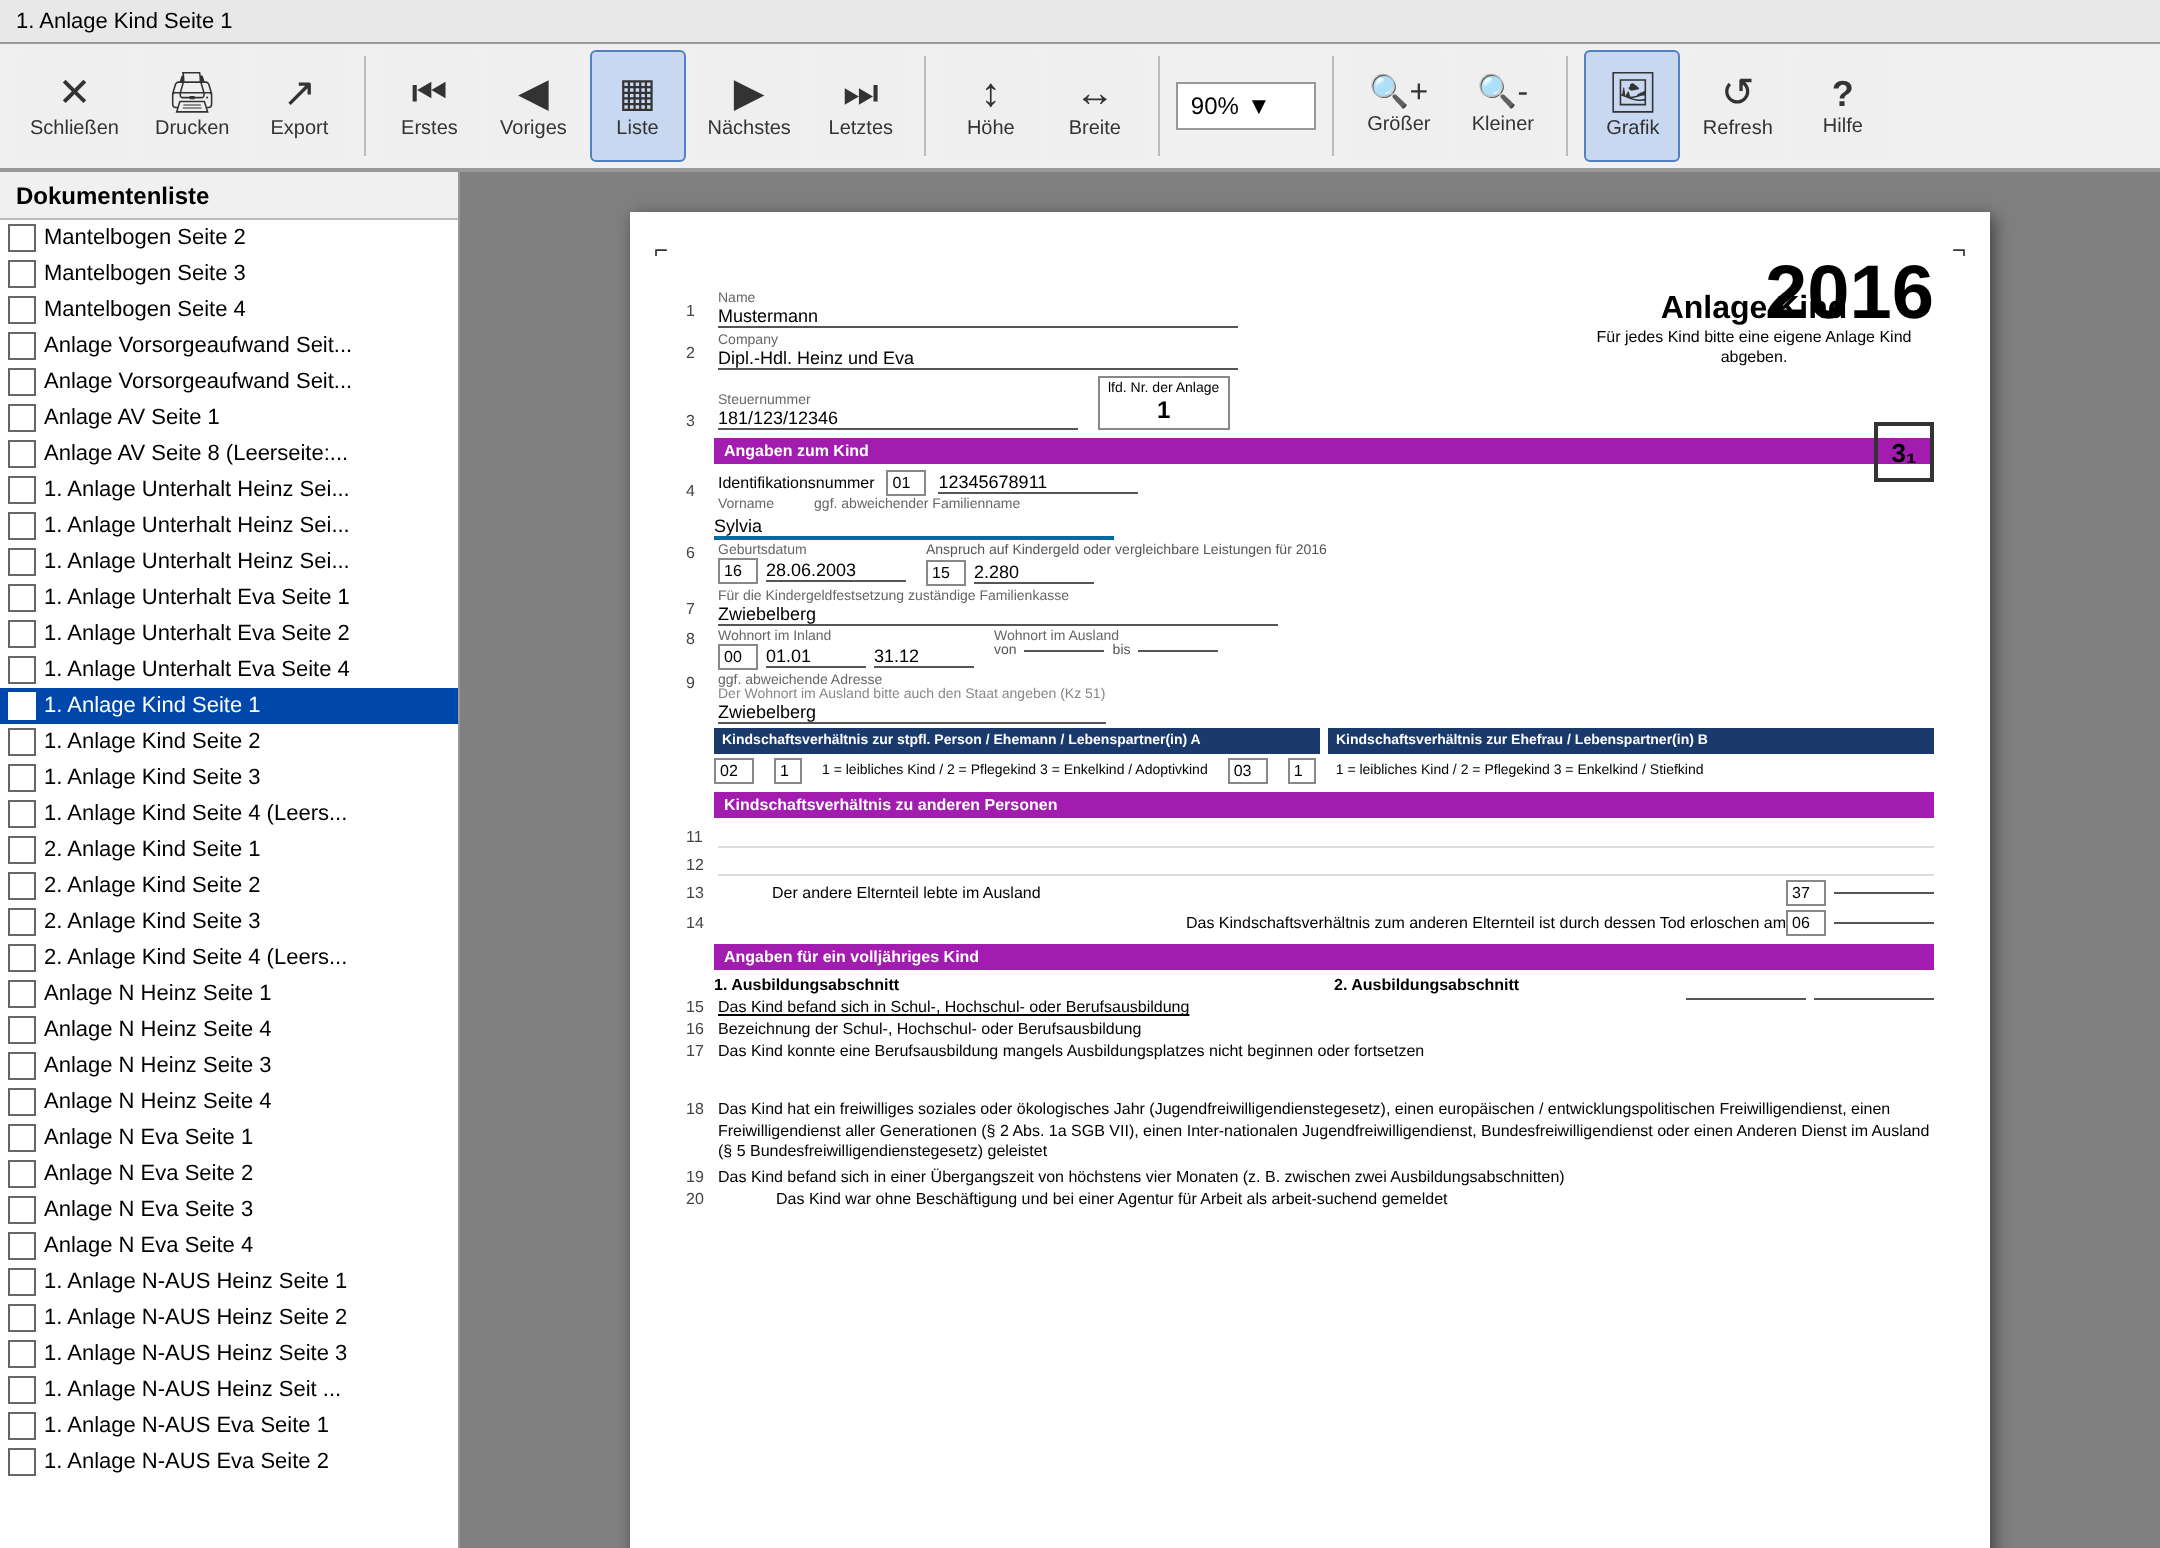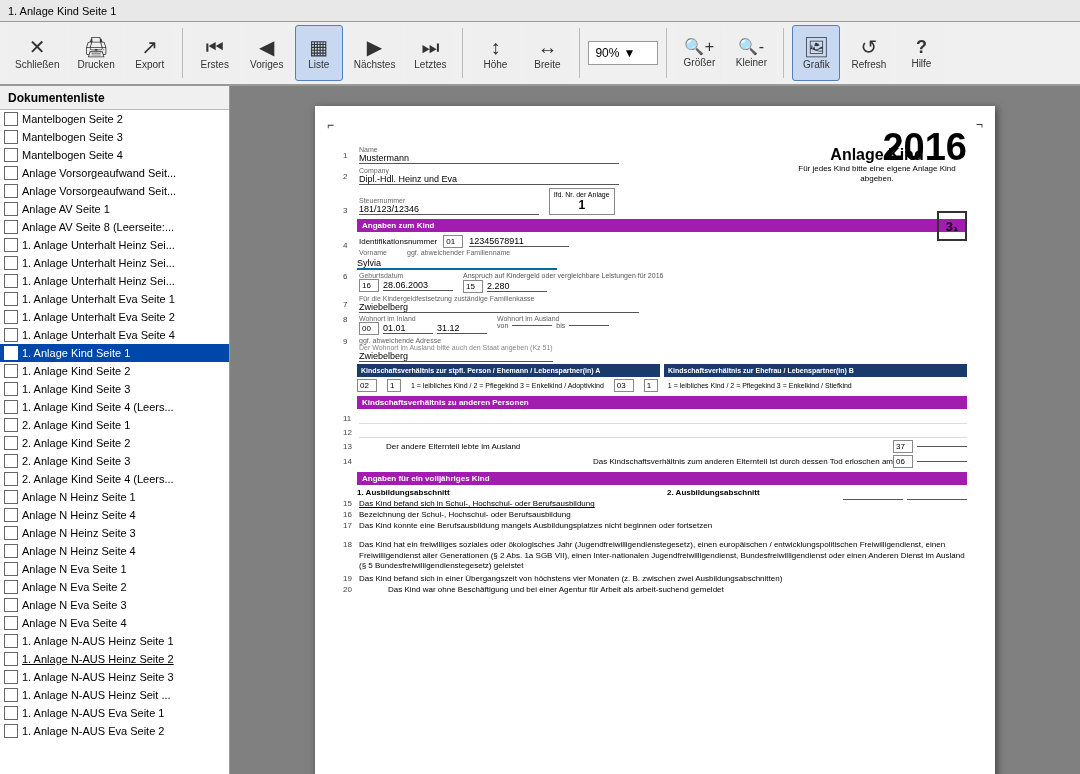"17" div.row-line { margin-bottom: 10px -> 20px }
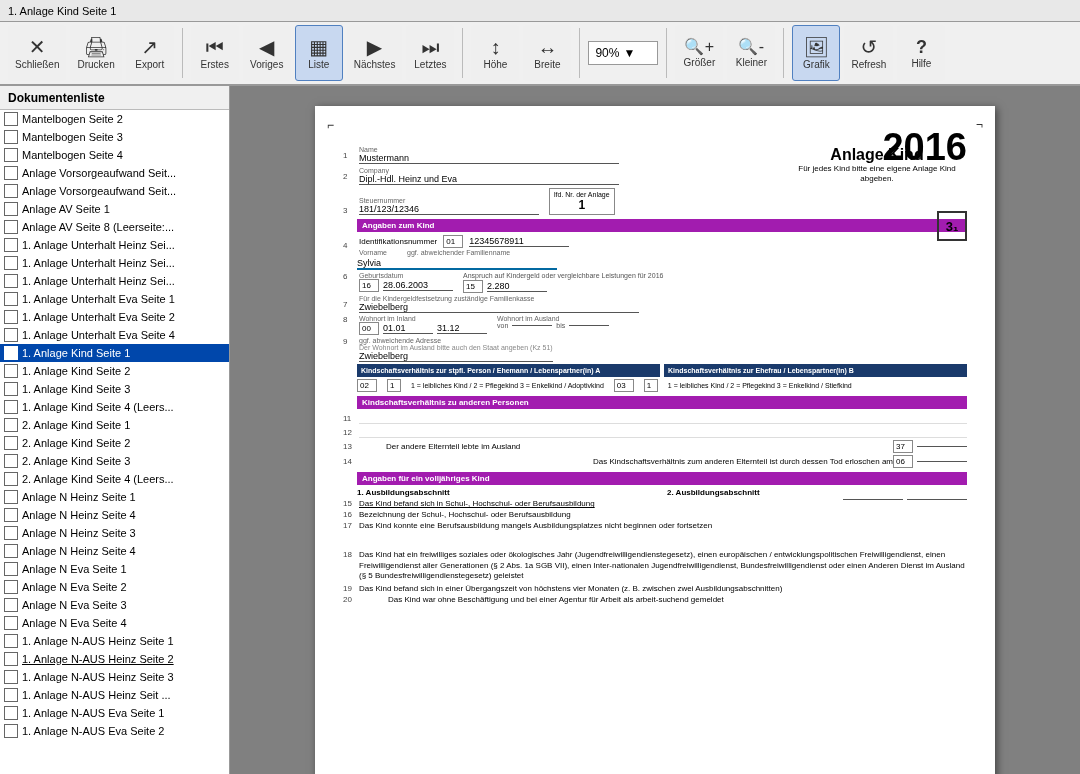"1. Anlage N-AUS Heinz Seite 2" span { text-decoration: underline -> none }
